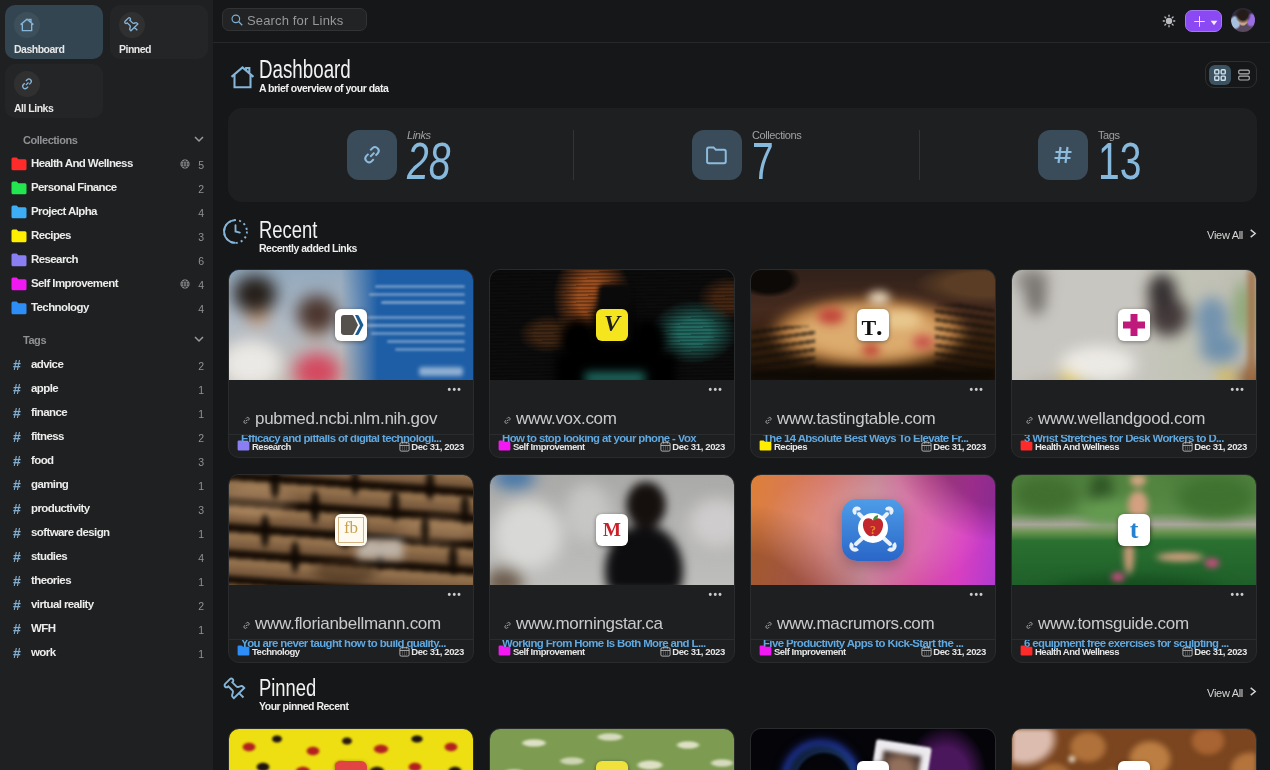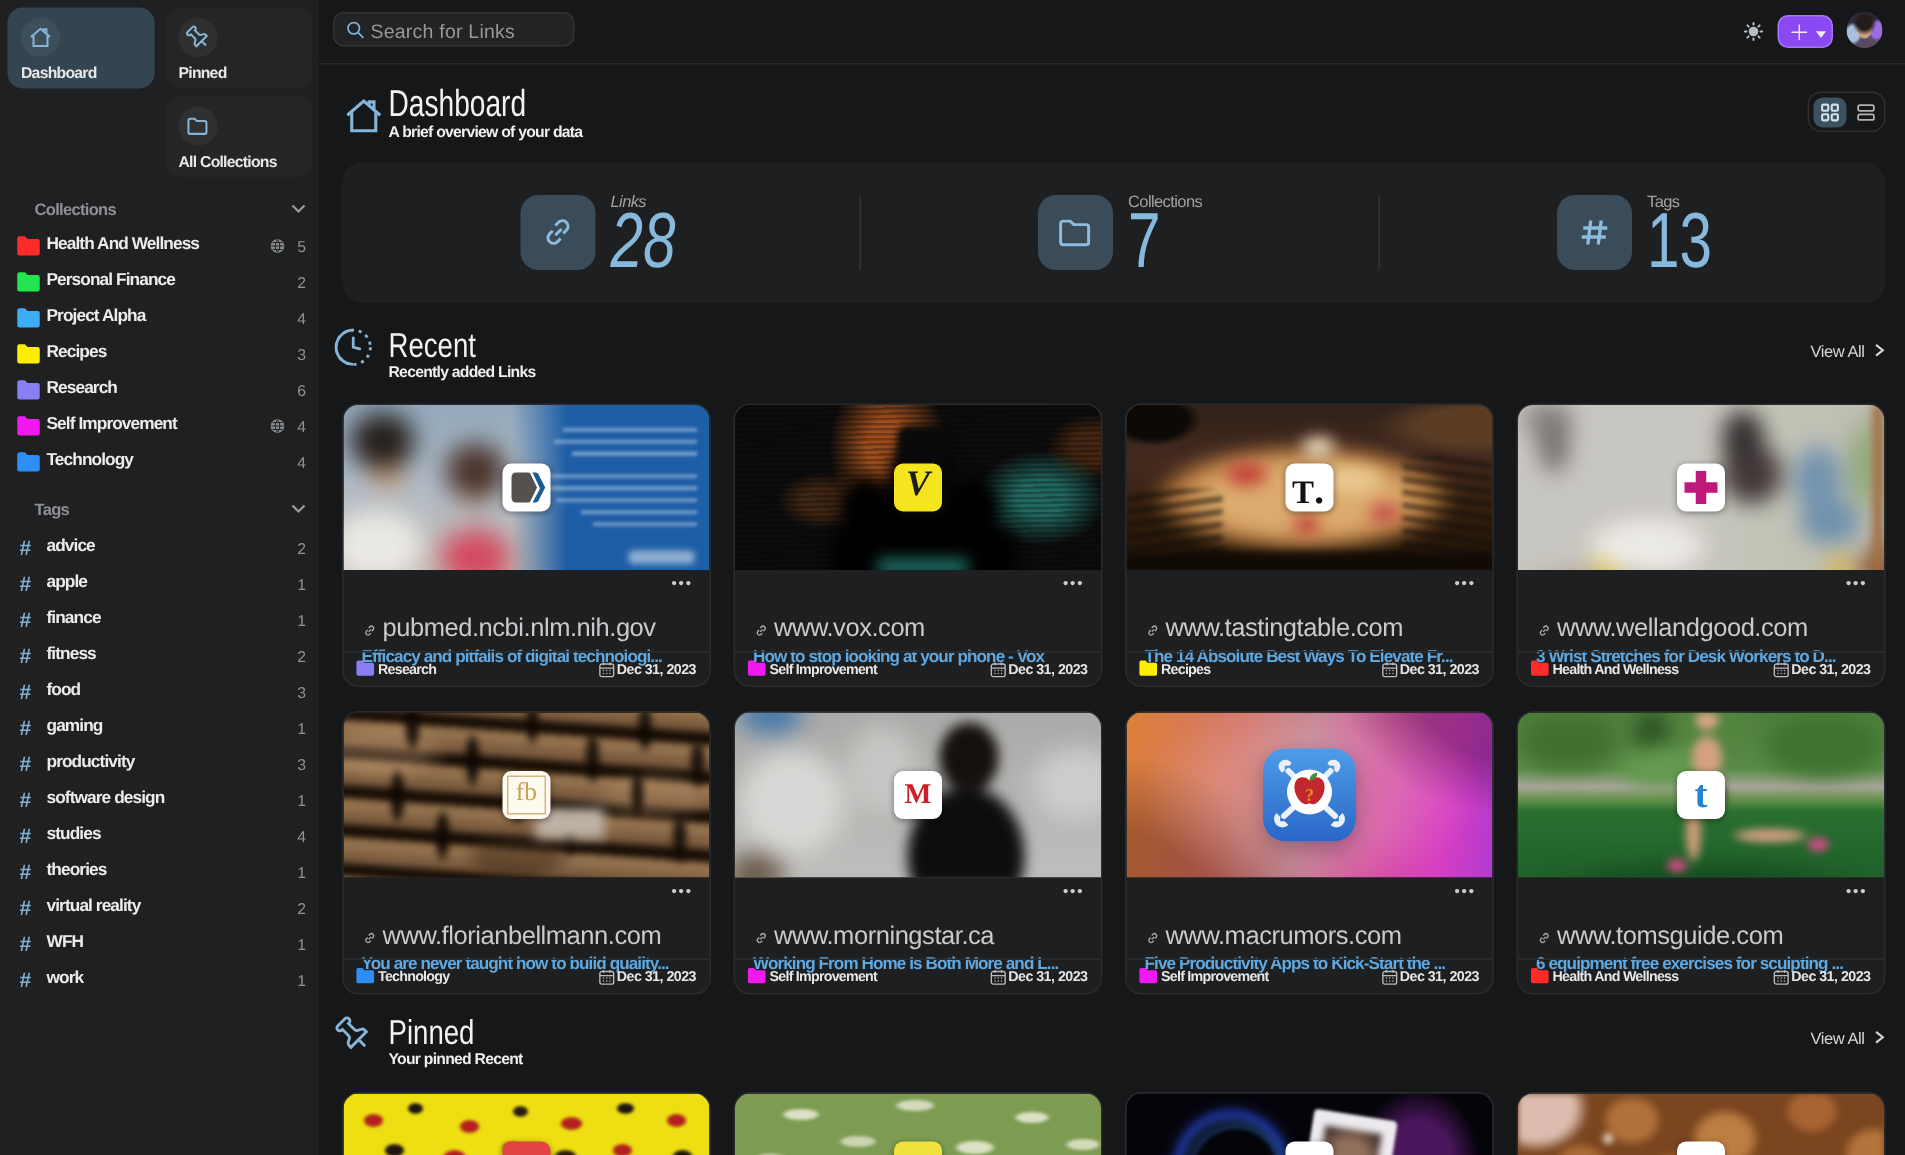"Search for Links" #search { width: 161px -> 145px }
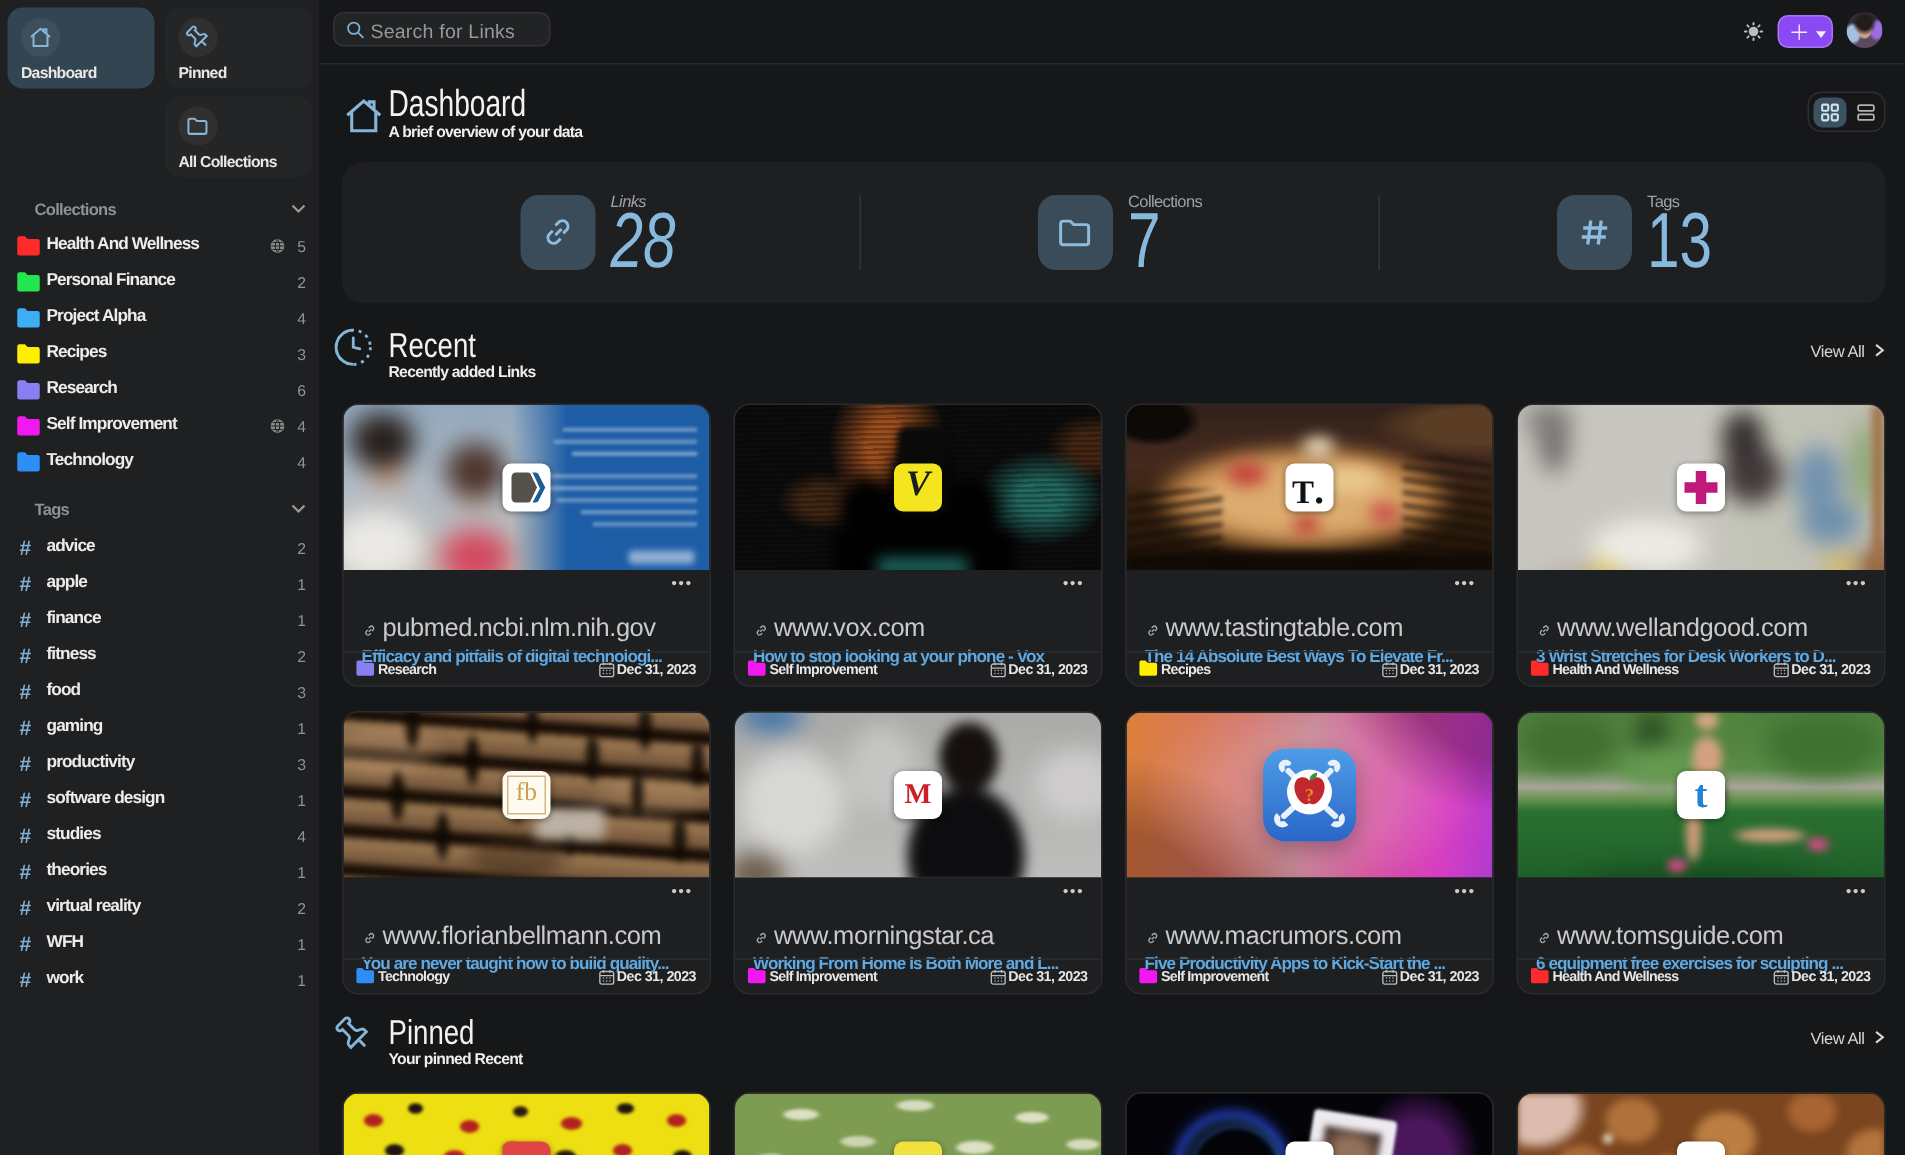"All Links" div.tile { html: none -> <div> <div> <svg> <path></path> </svg> </div> <div>All Links</div> </div> }
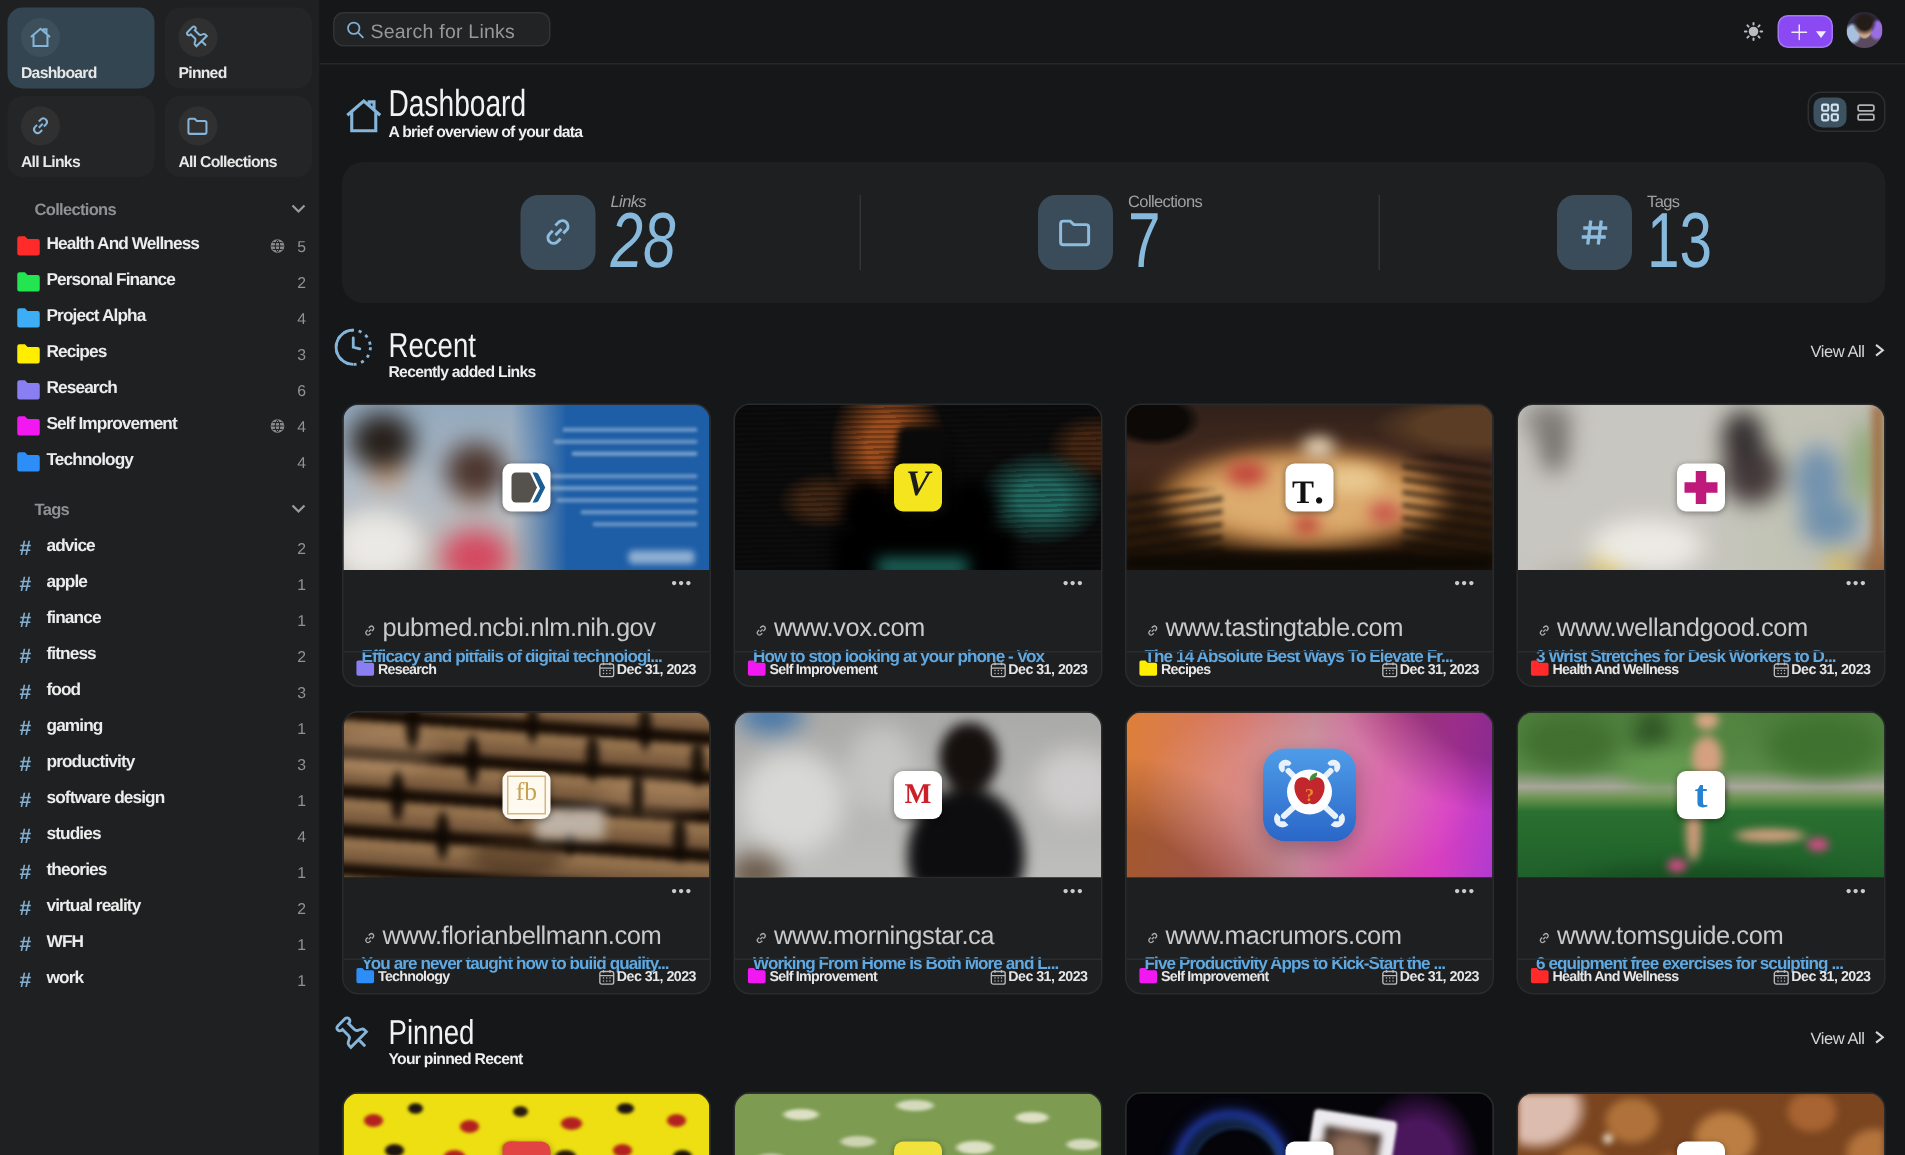"All Collections" div.tile { html: <div> <div> <svg> <path></path> </svg> </div> <div>All Collections</div> </div> -> none }
